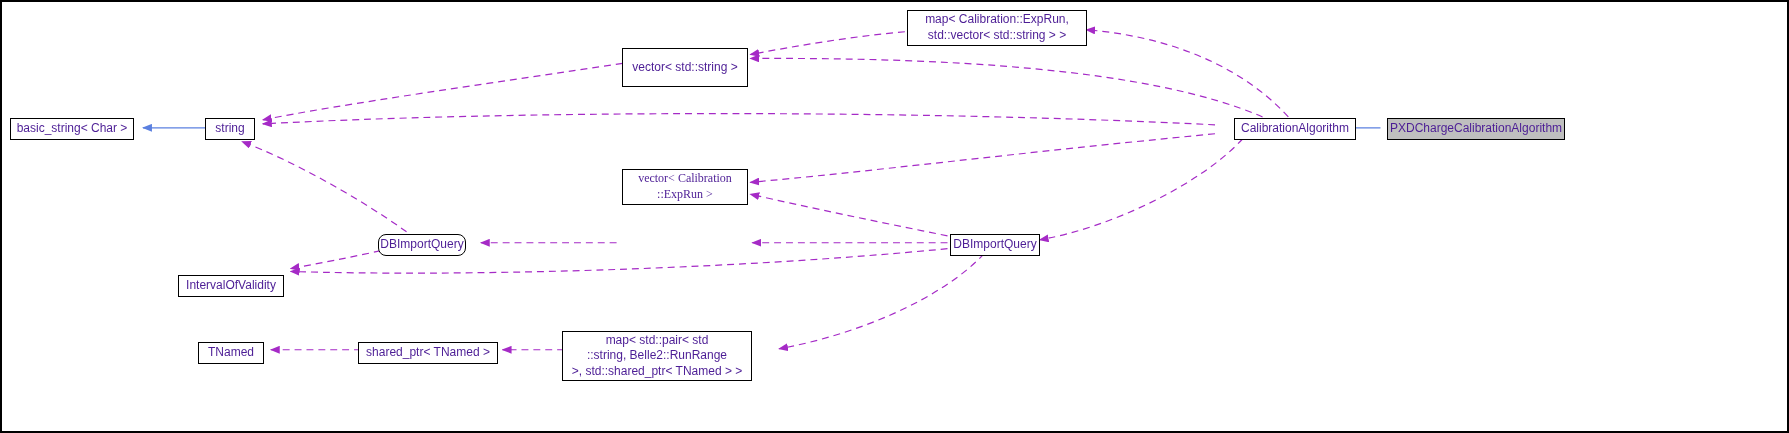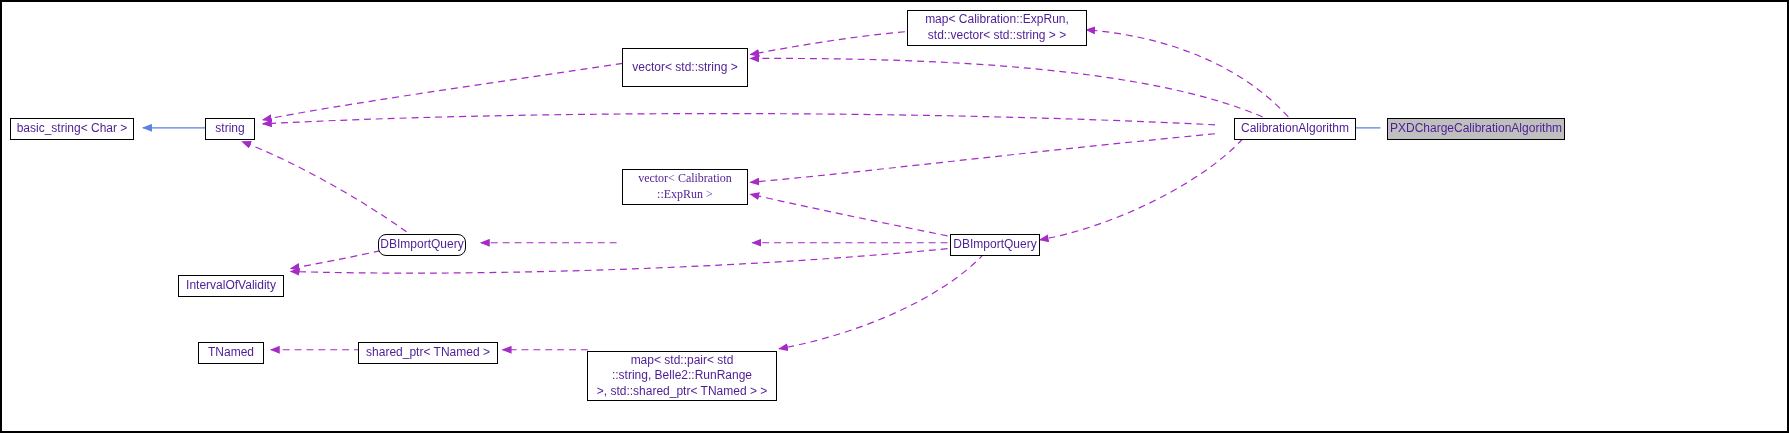"map< std::pair< std" div.node { left: 585px -> 560px; margin-top: 20px -> none }
